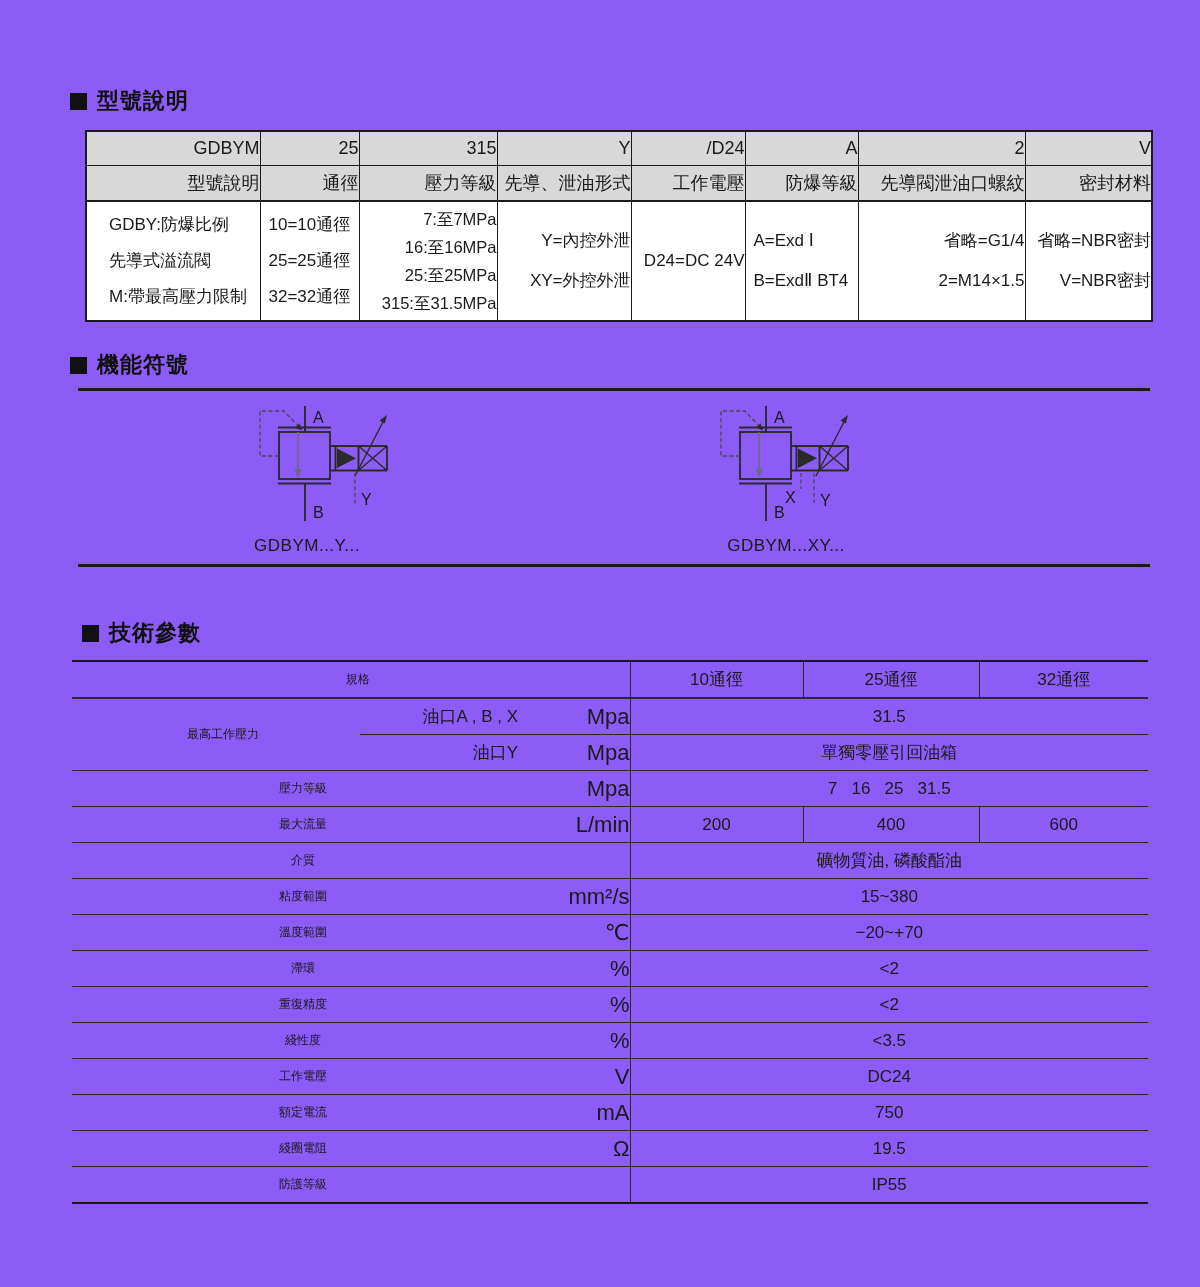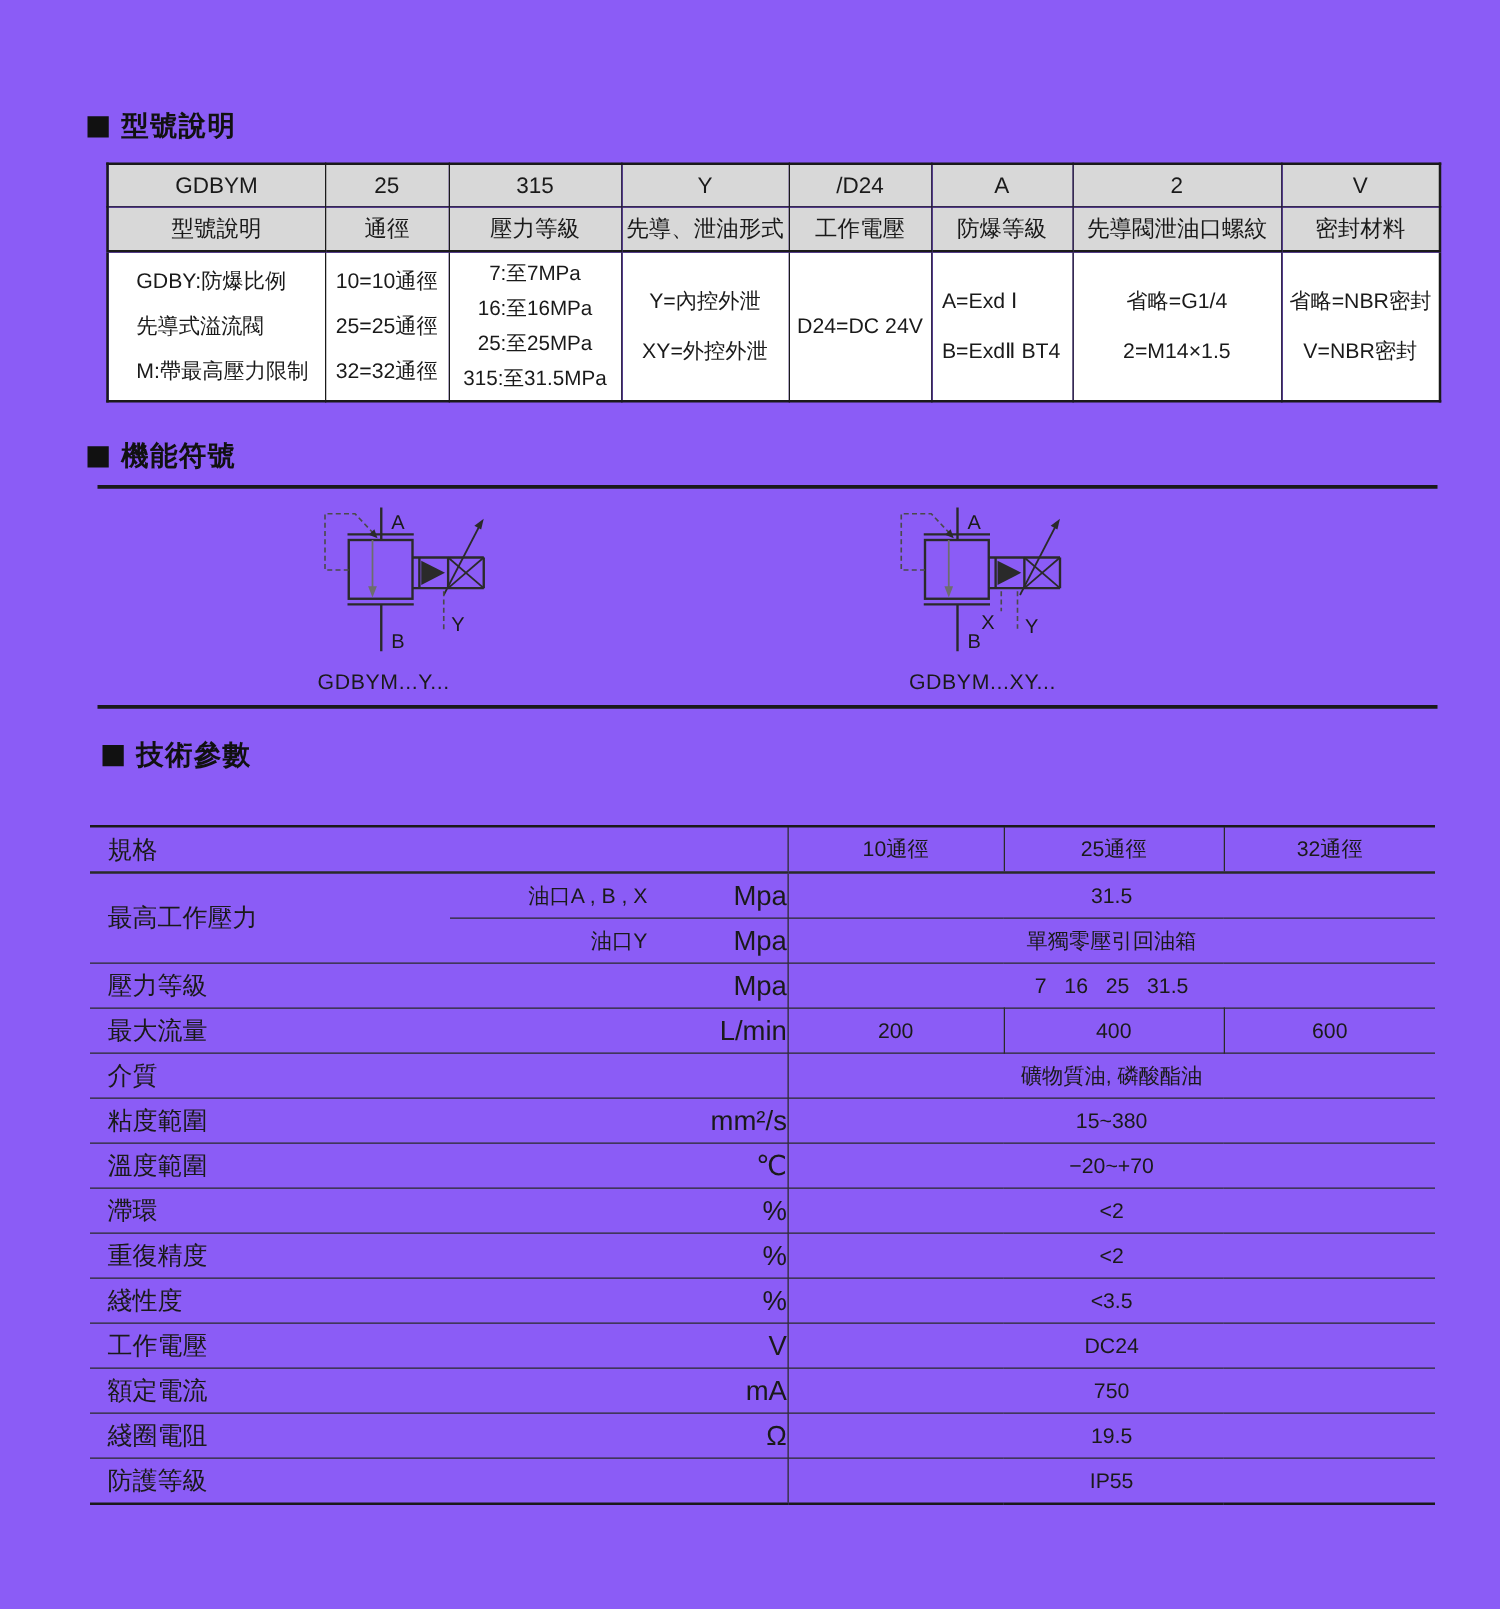"GDBYM" .model-table td { text-align: center -> right }
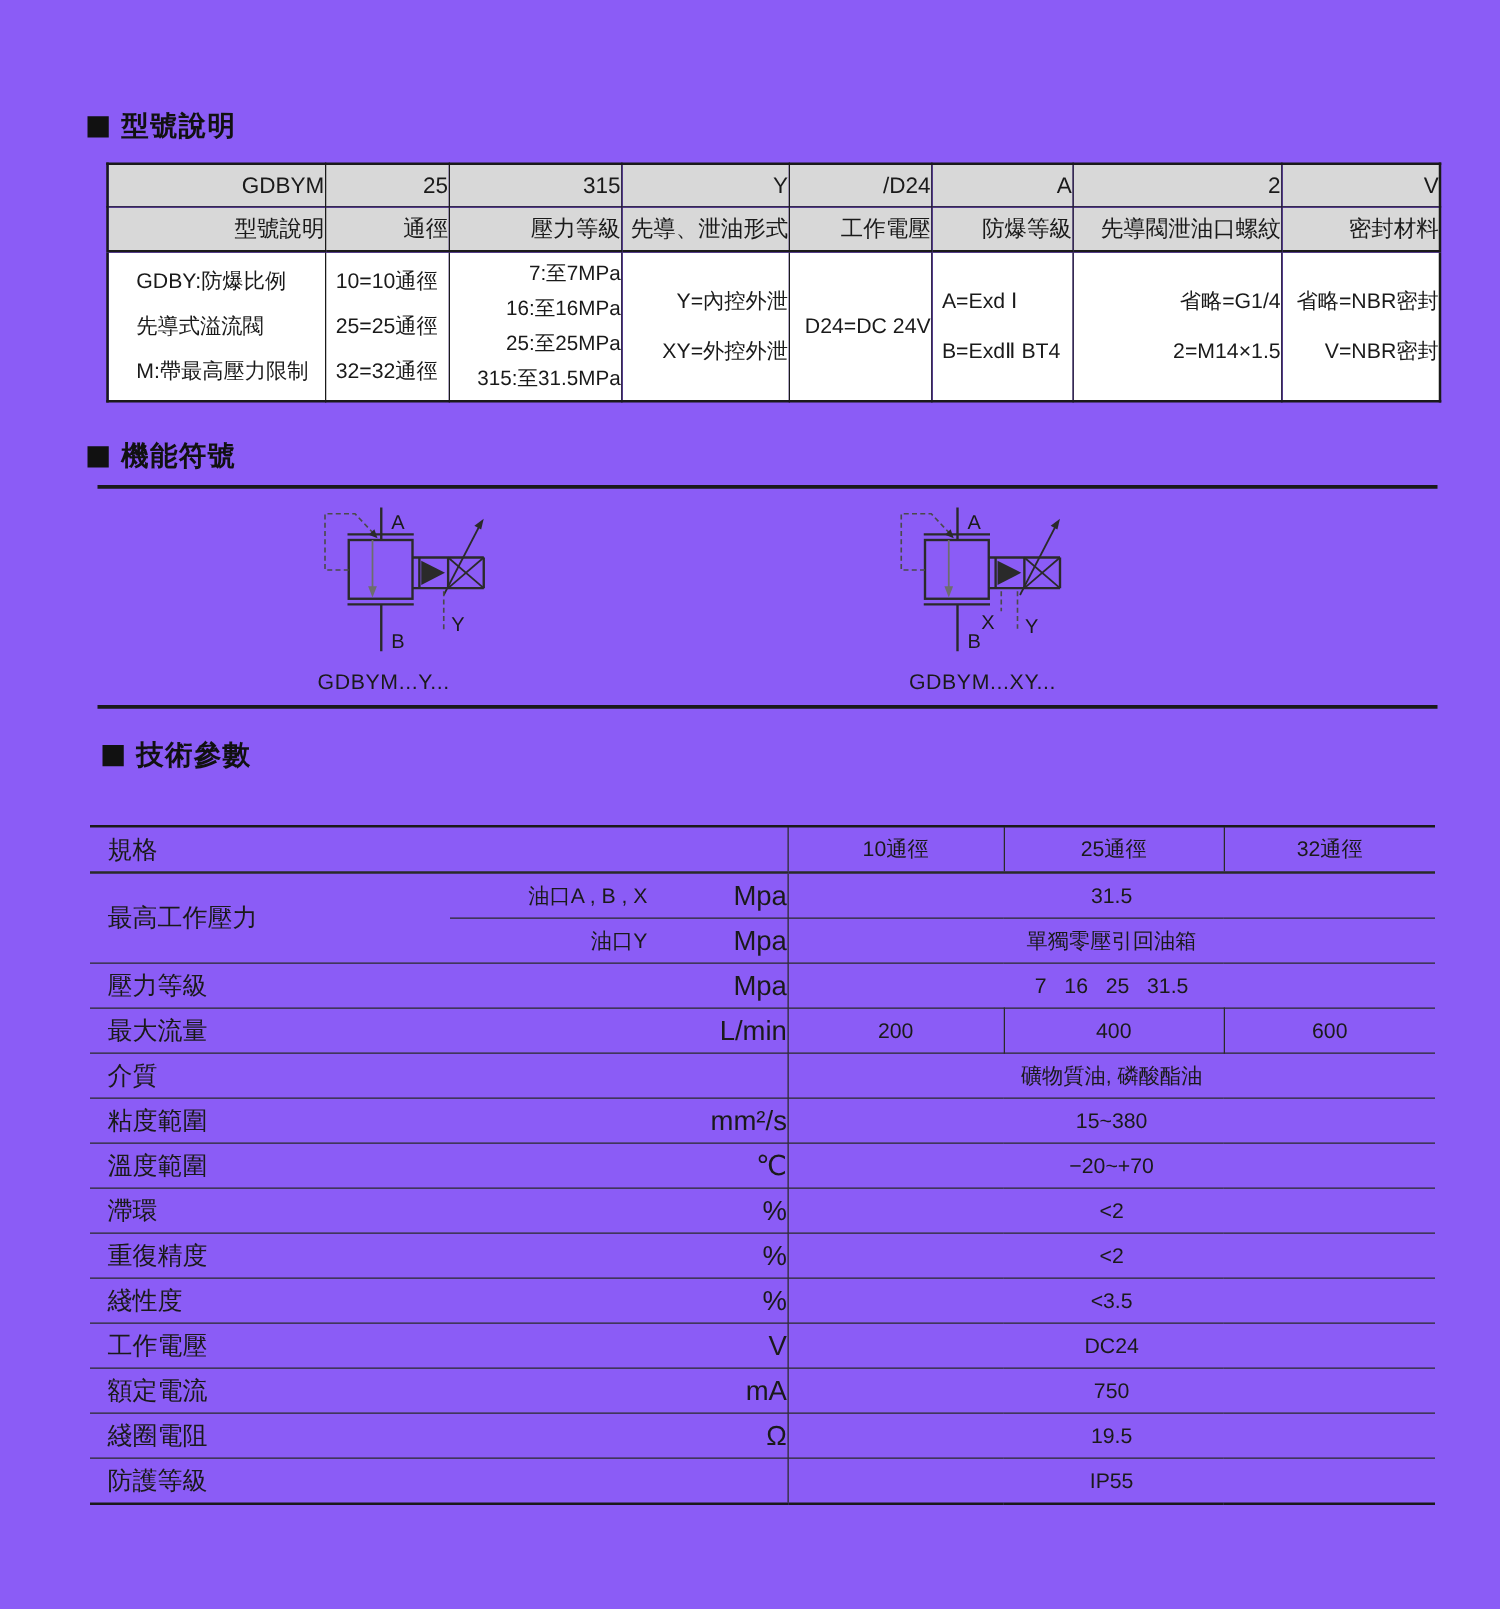"技術參數" div.heading { top: 589px -> 618px }
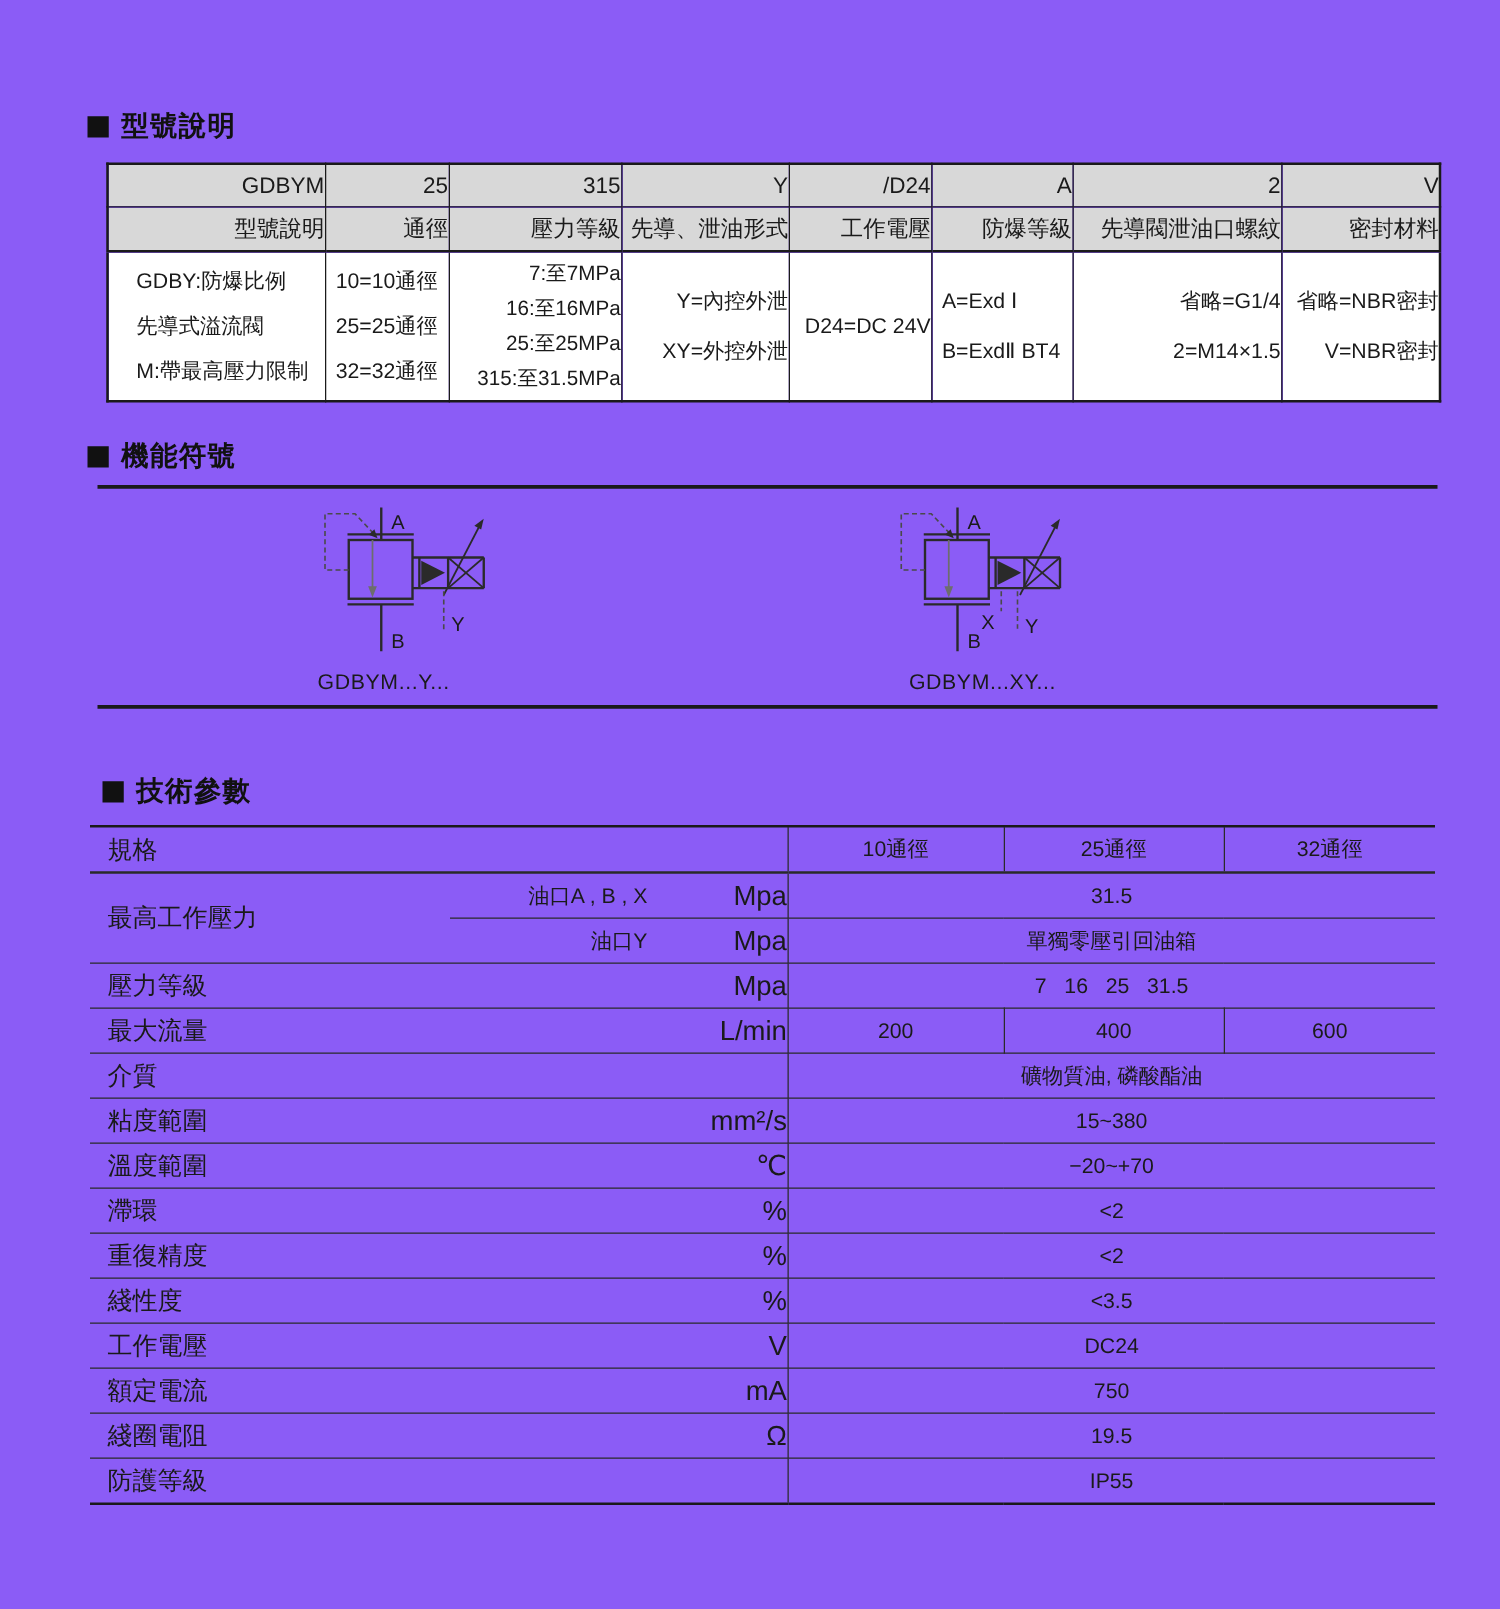"規格" .tech-table td.name { font-size: 20px -> 12px; text-align: left -> center }
